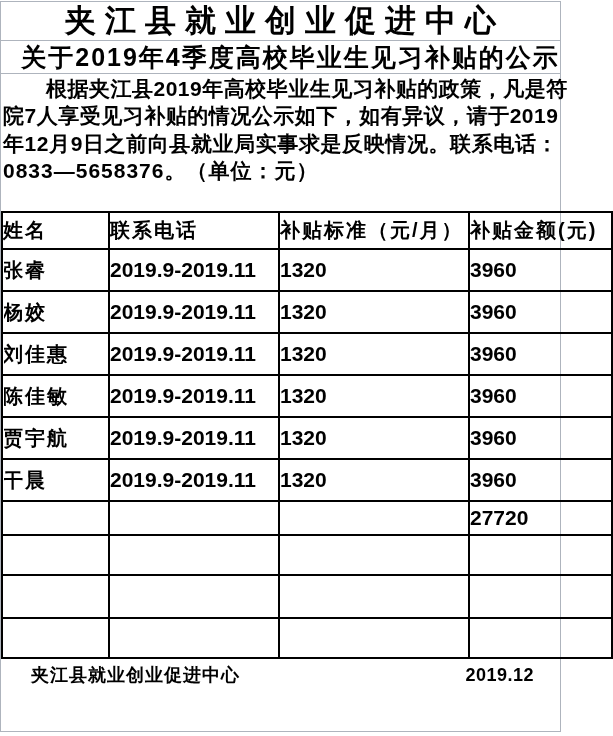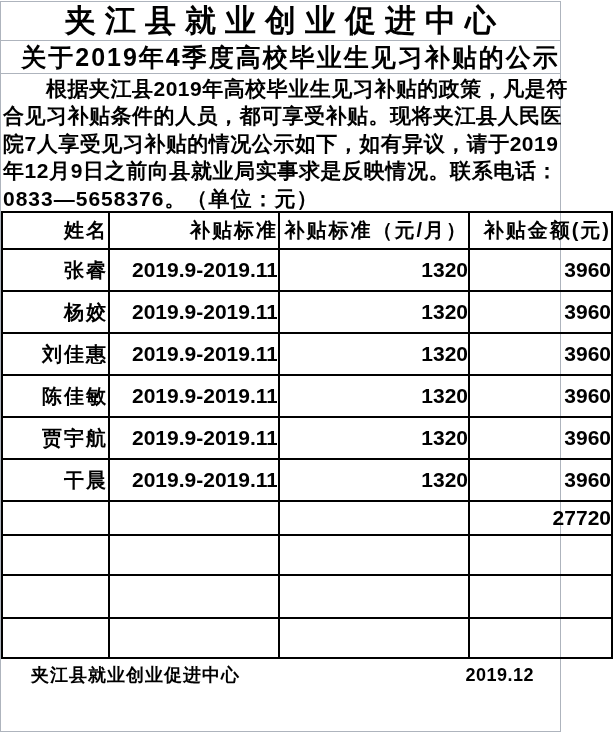"合见习补贴条件的人员，都可享受补贴。现将夹江县人民医" div.notice-line { html: <div>合见习补贴条件的人员，都可享受补贴。现将夹江县人民医</div> -> none }
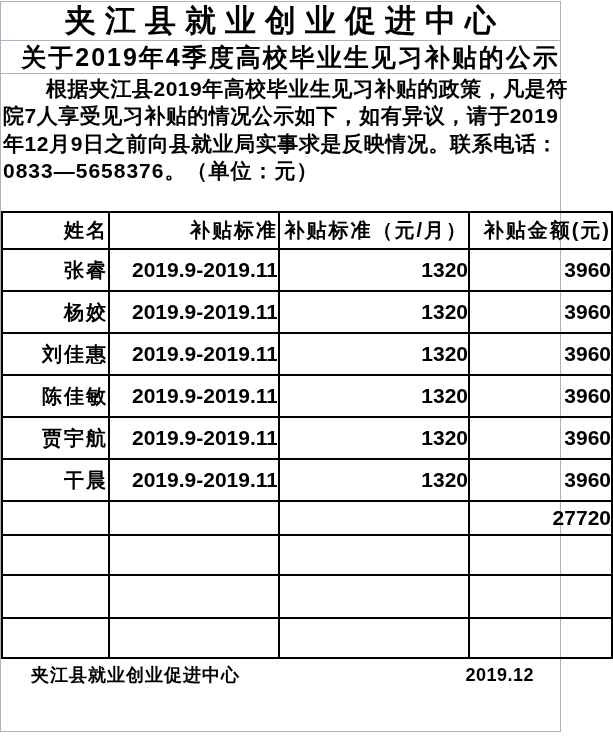"姓名" table.grid td, table.grid th { text-align: right -> left }
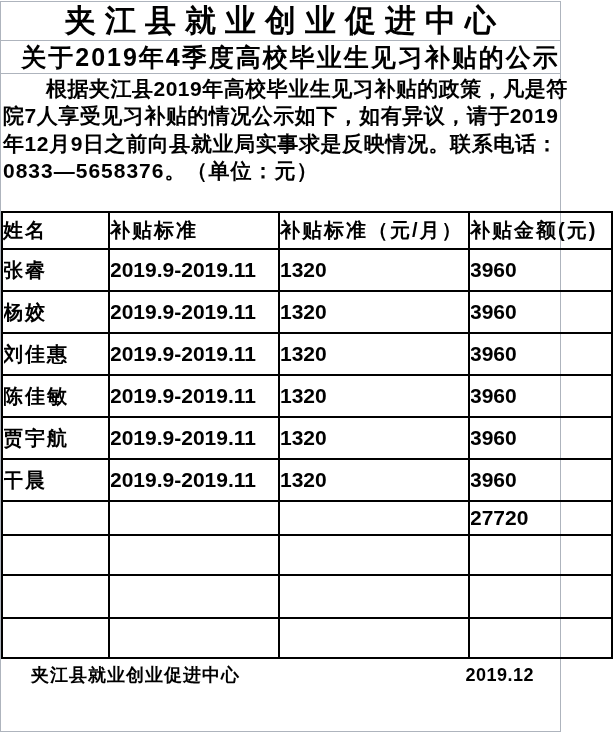"补贴标准" th.th-cell { text: 补贴标准 -> 联系电话 }
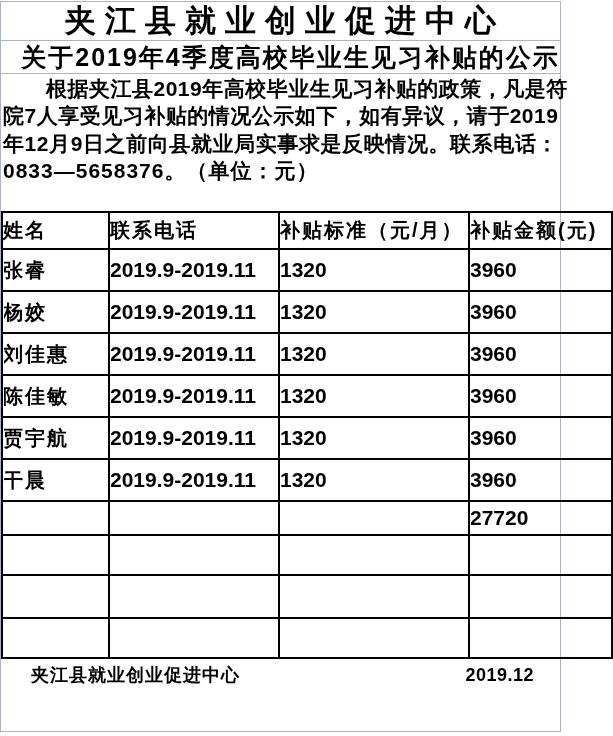"2019.9-2019.11" .num-cell { border-radius: 6px -> none }
